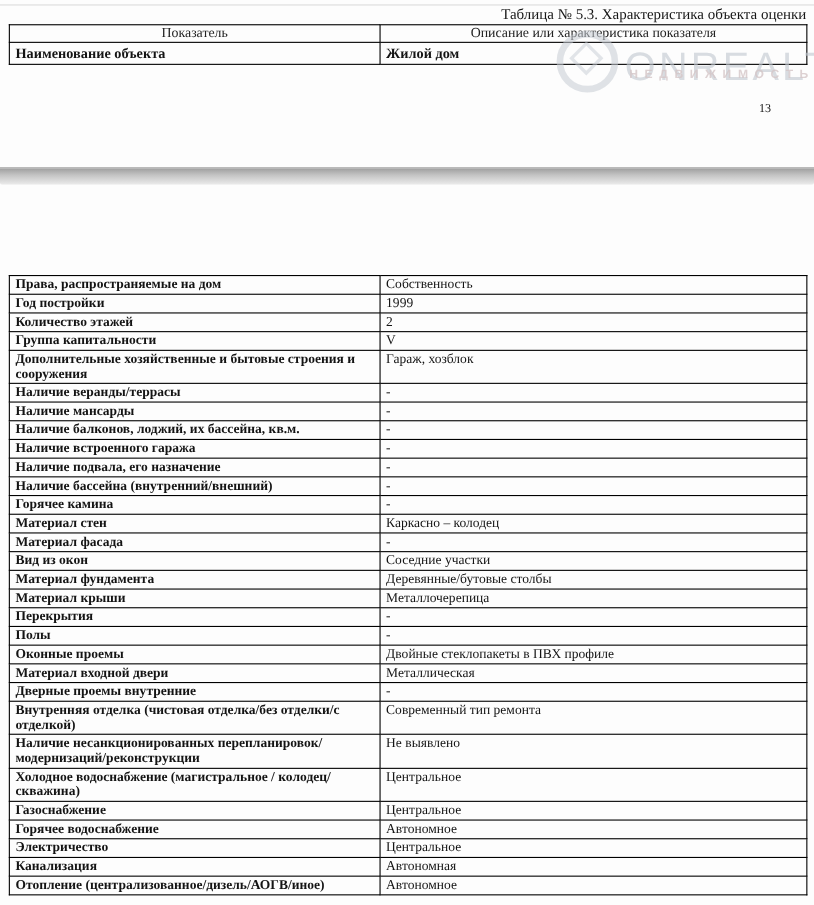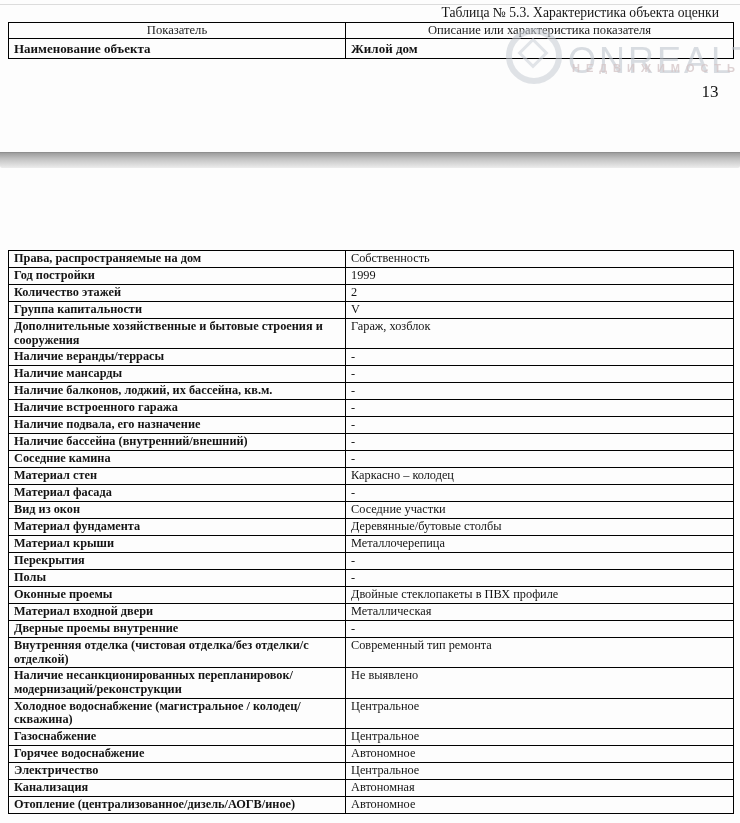"Таблица № 5.3. Характеристика объекта" .doc-title { right: 21px -> 7px }
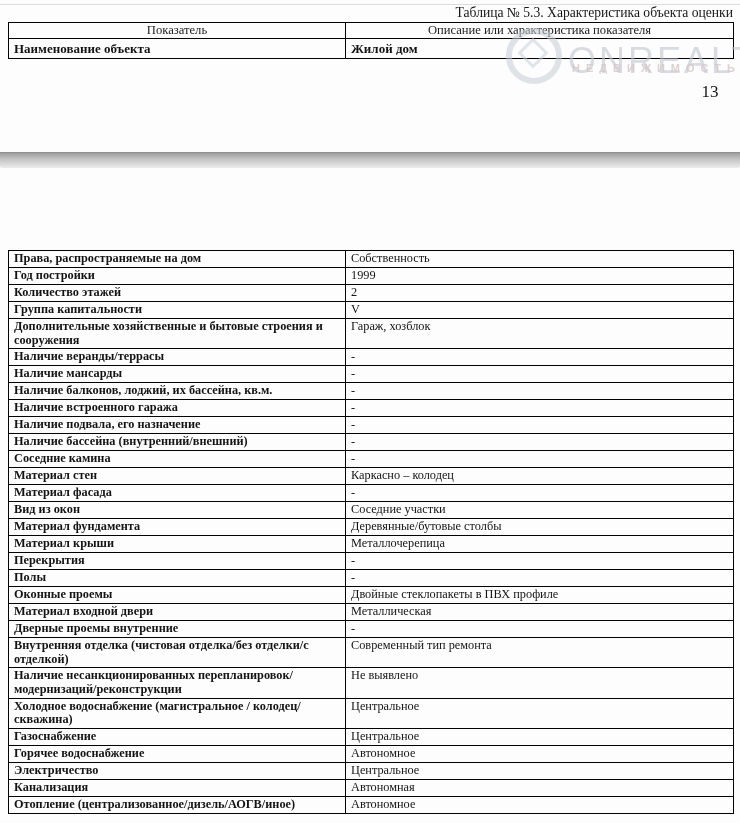"13" .pageno { font-size: 17px -> 11px; text-align: center -> left; top: 82px -> 93px }
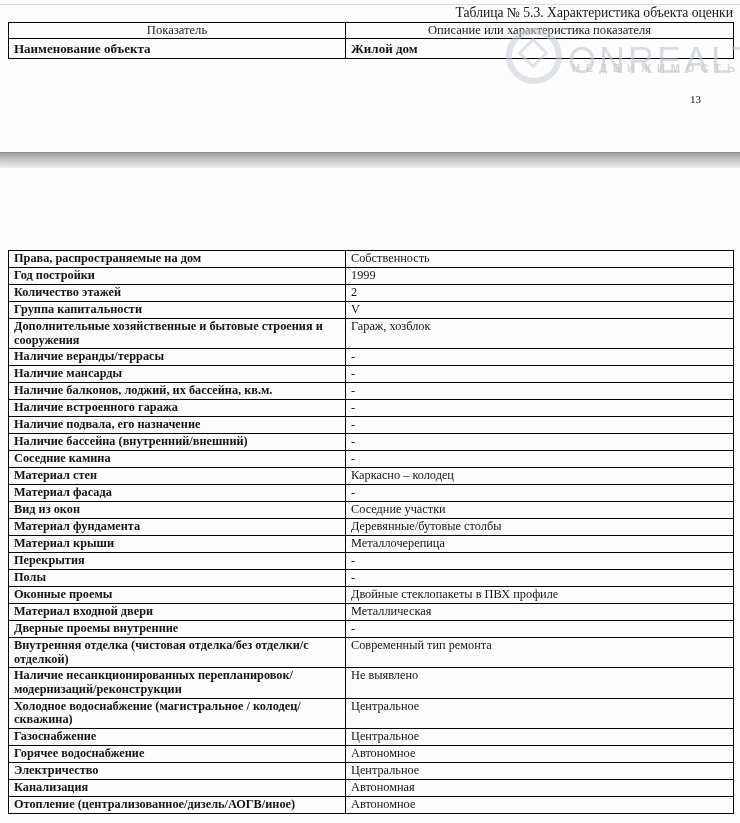"Соседние камина" td.lbl { text: Соседние -> Горячее }
